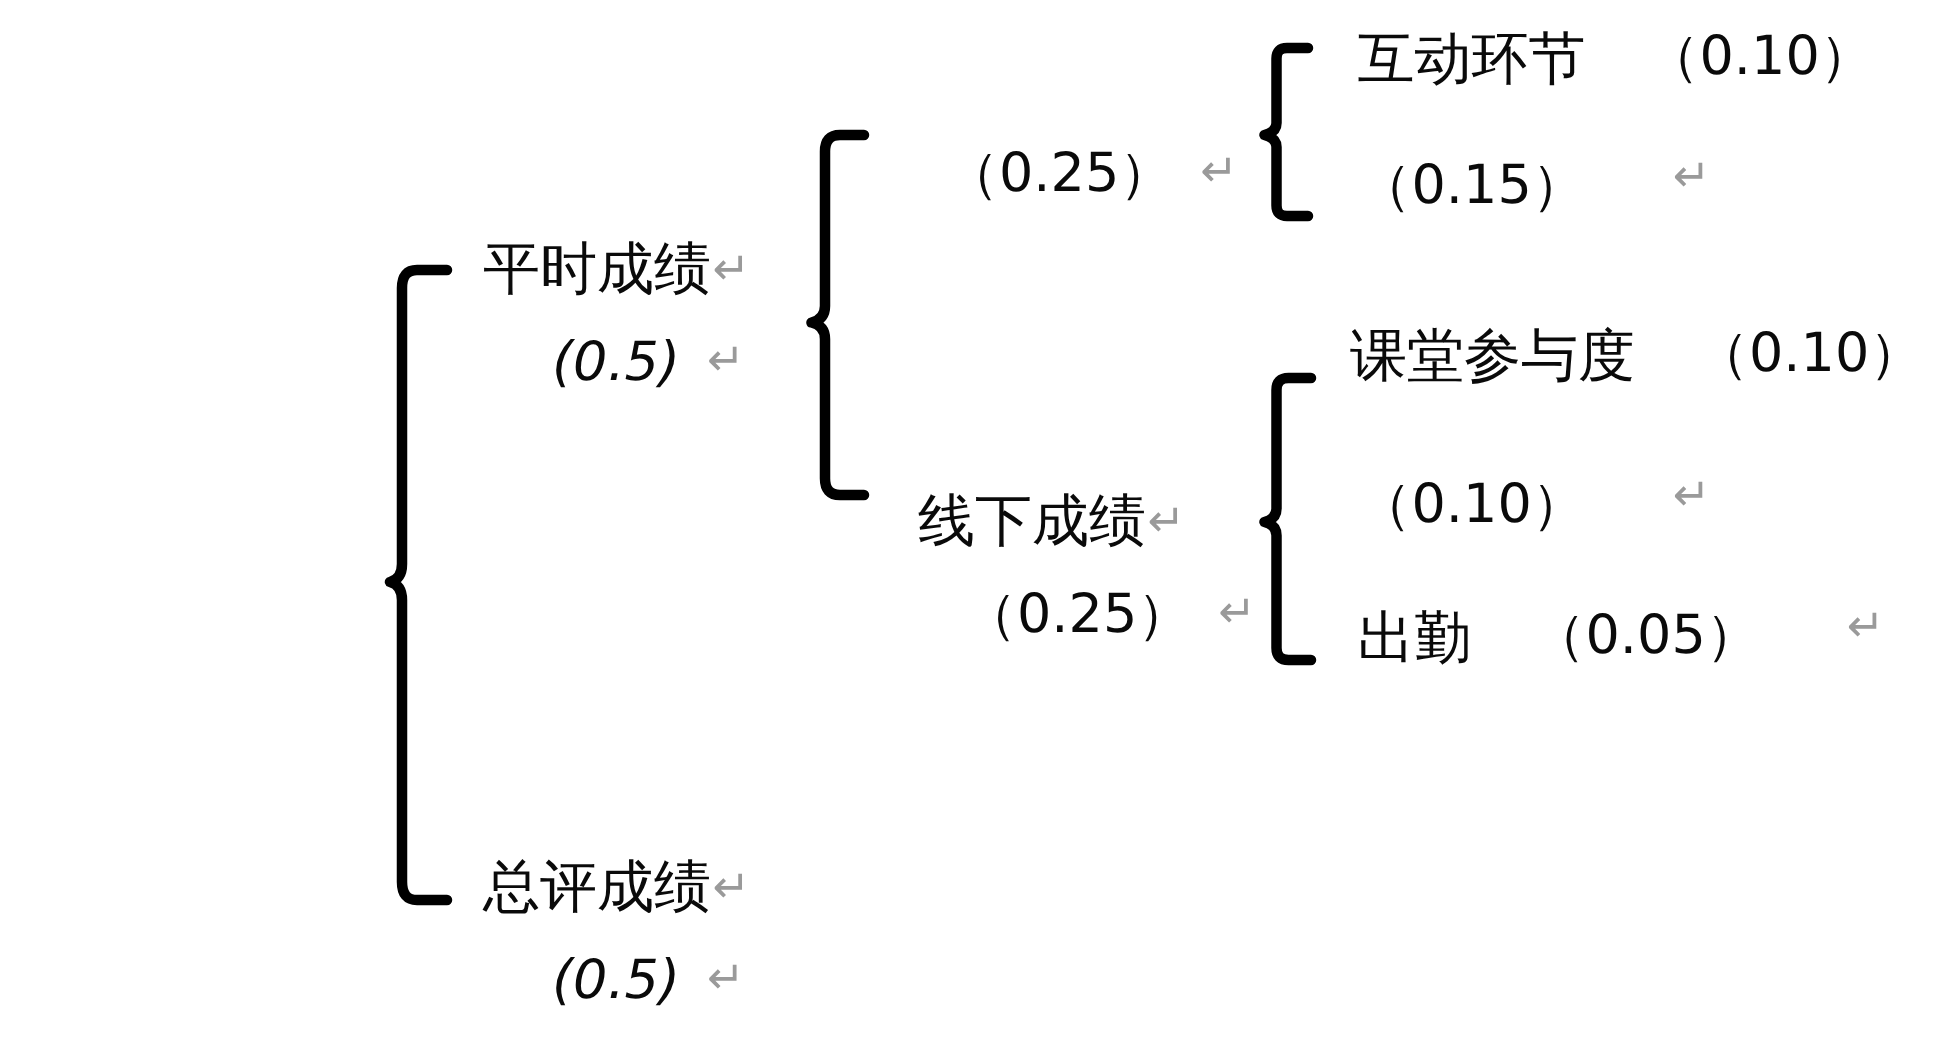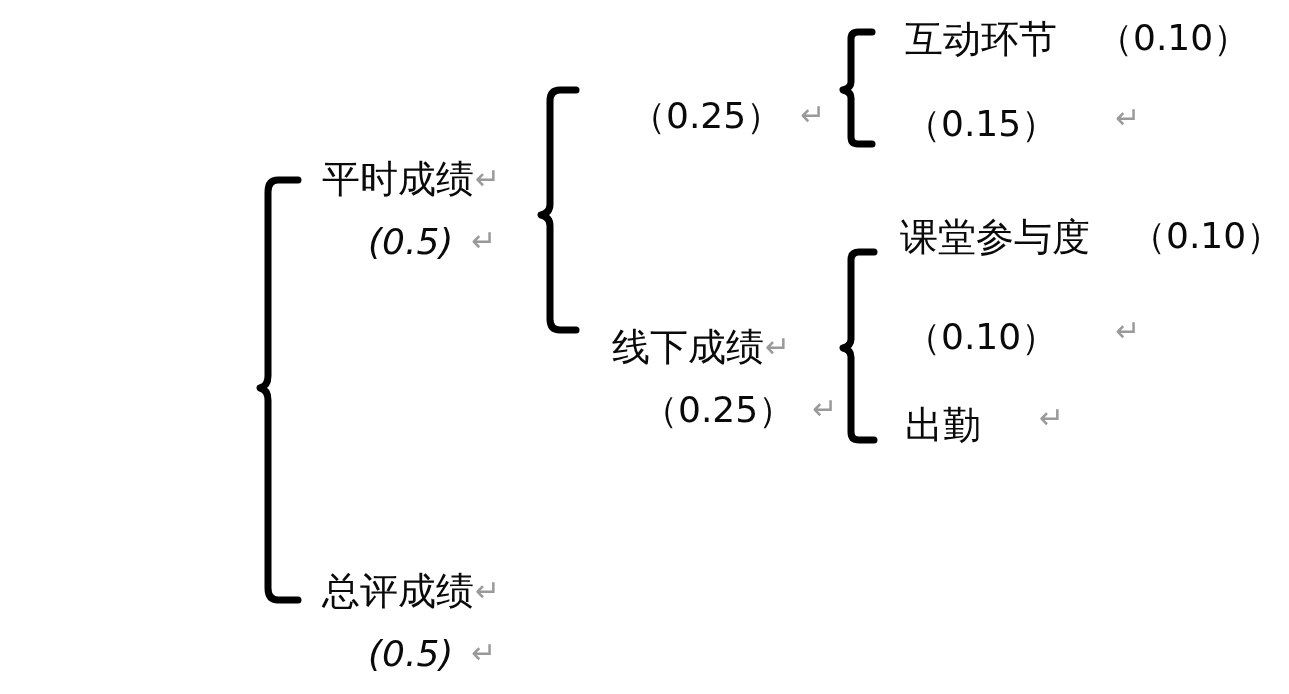"（0.05）" span.weight { html: none -> <span>（0.05）</span> }
